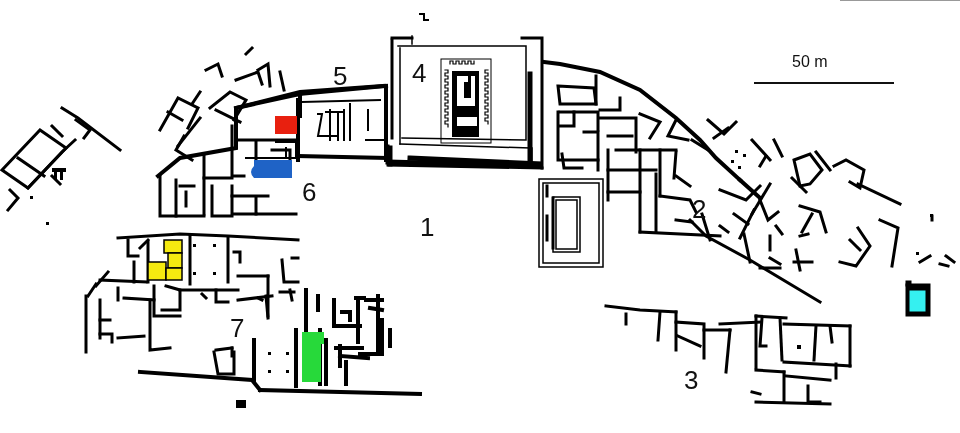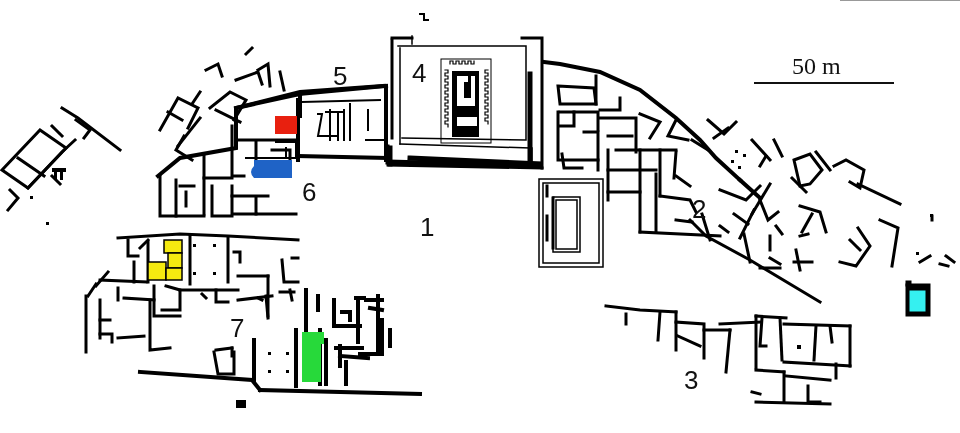"50 m" .scale-label { font-family: Liberation Serif, serif -> Liberation Sans, sans-serif; font-size: 24px -> 16px }
